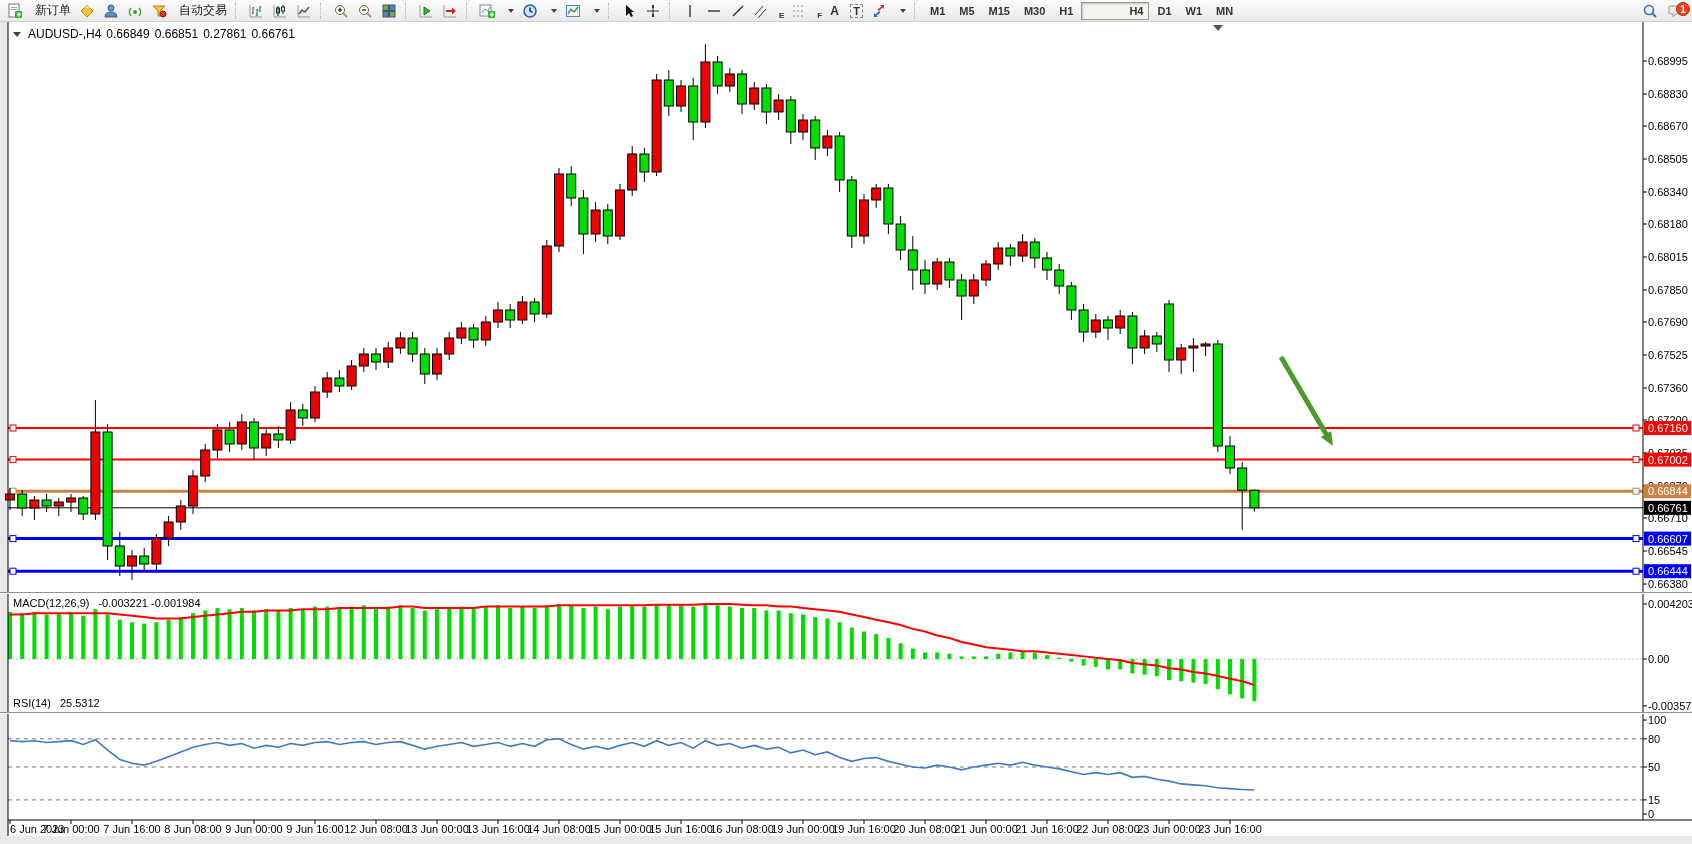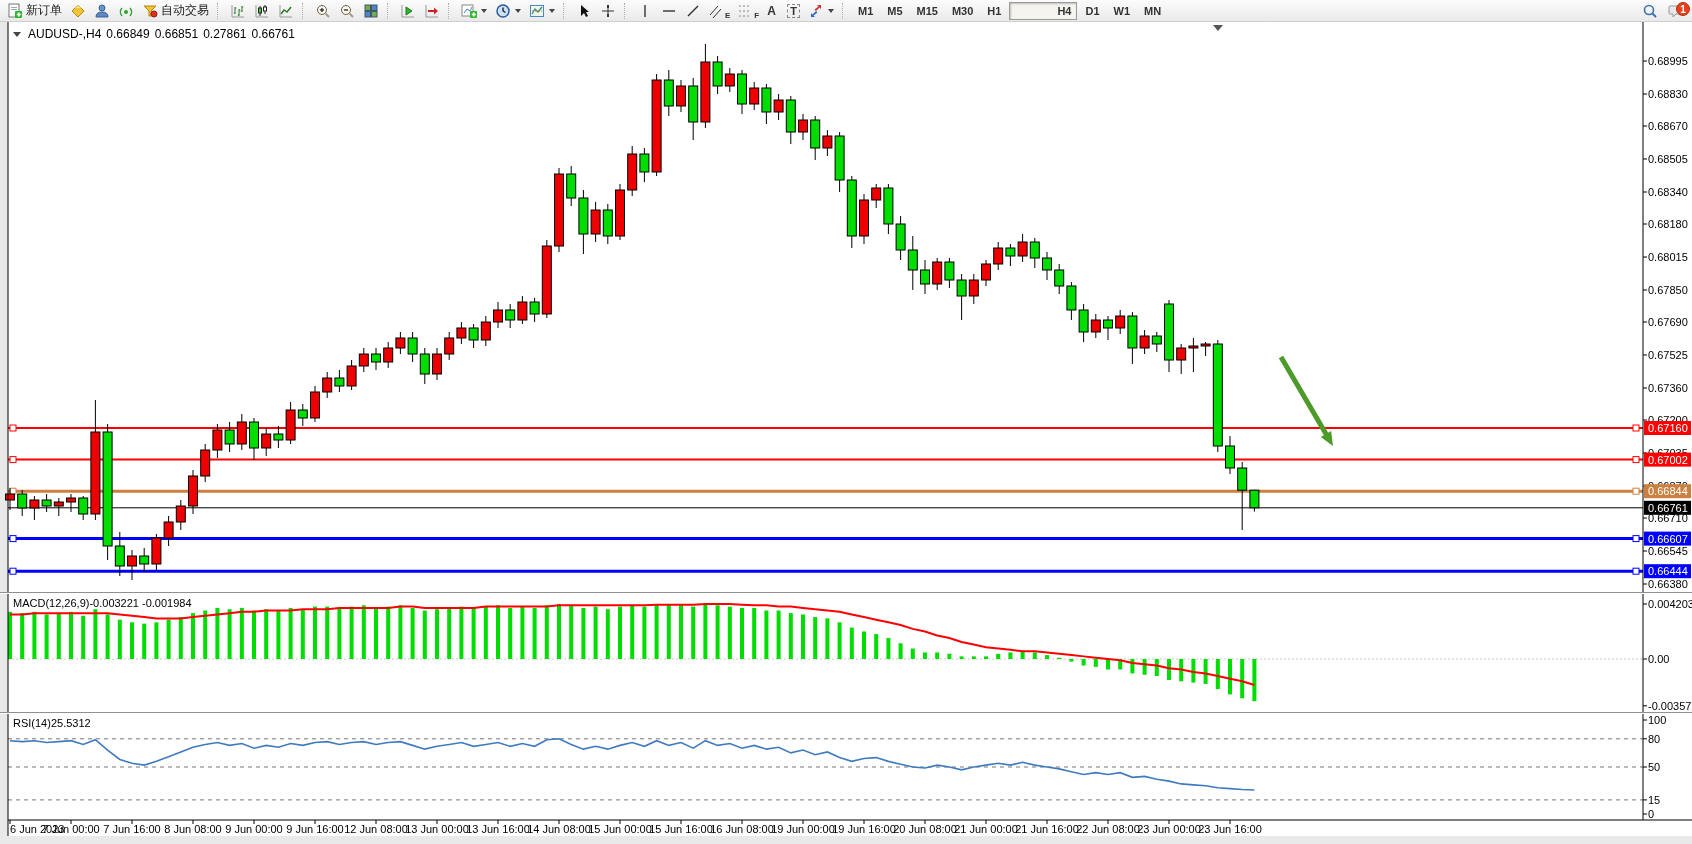"新订单" .tbtn { gap: 3px -> 12px }
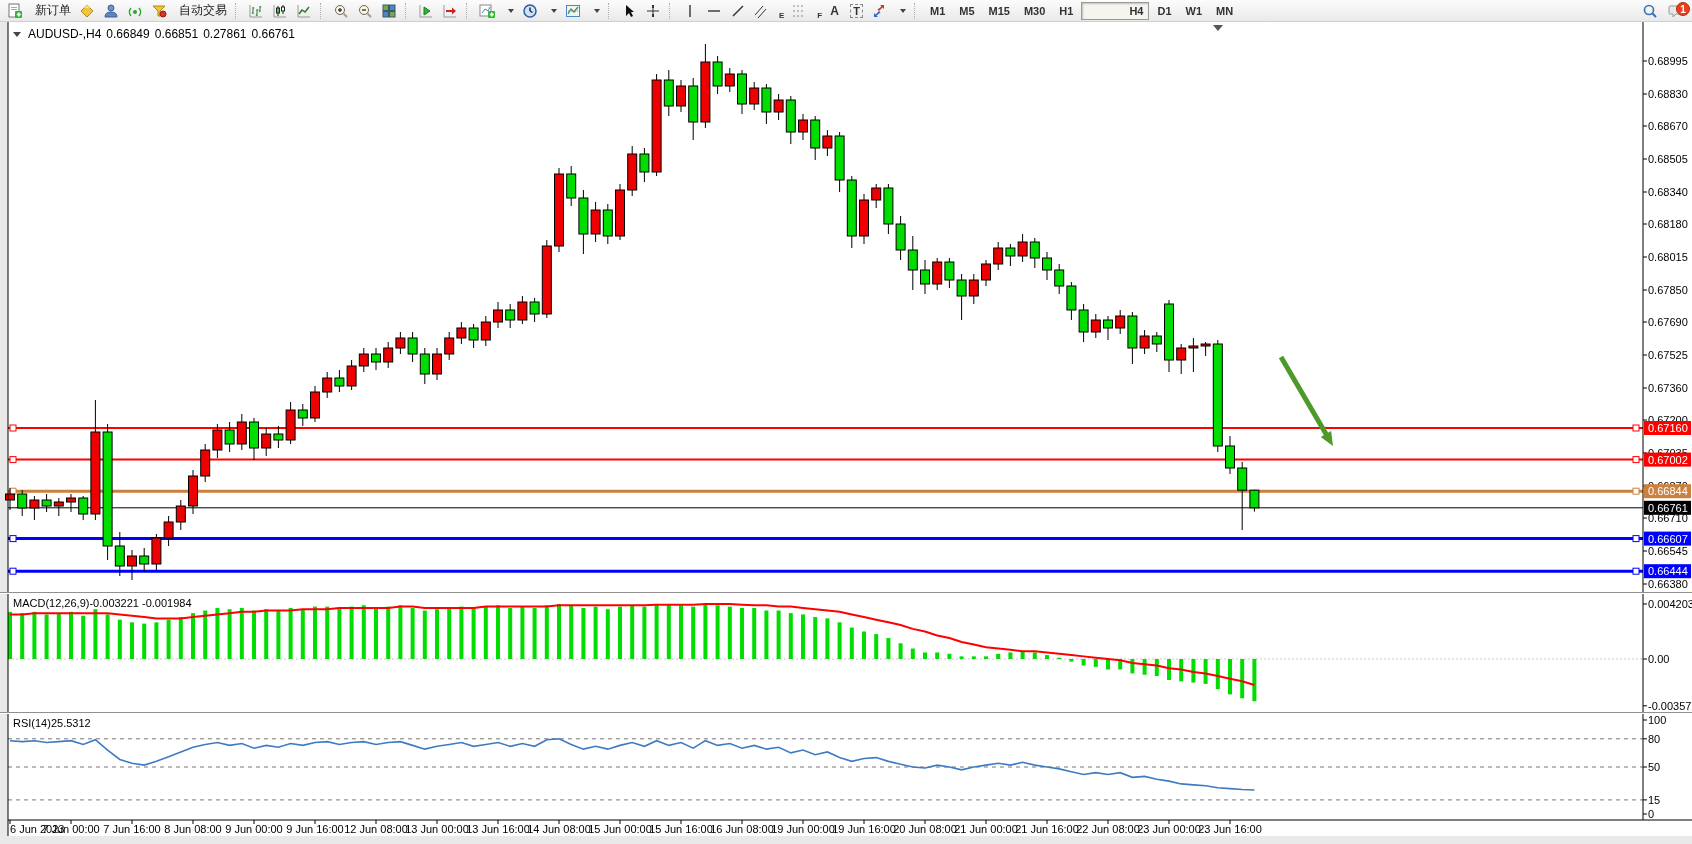"MACD(12,26,9)" .ind-label { gap: 0 -> 9px }
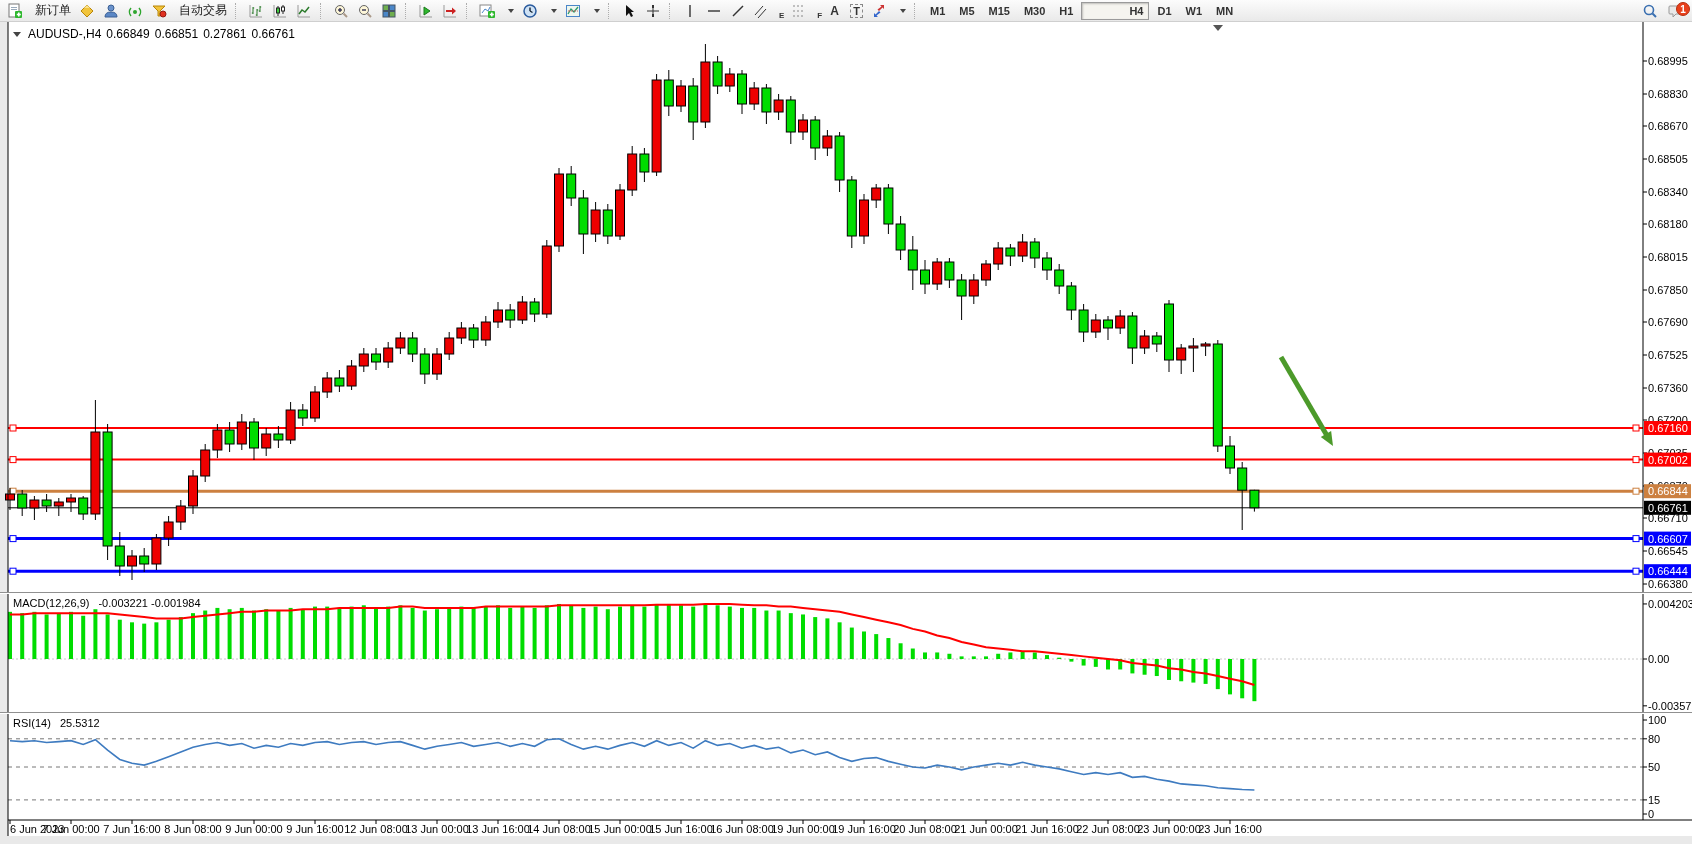"RSI(14)" #rsi-label { top: 717px -> 697px }
